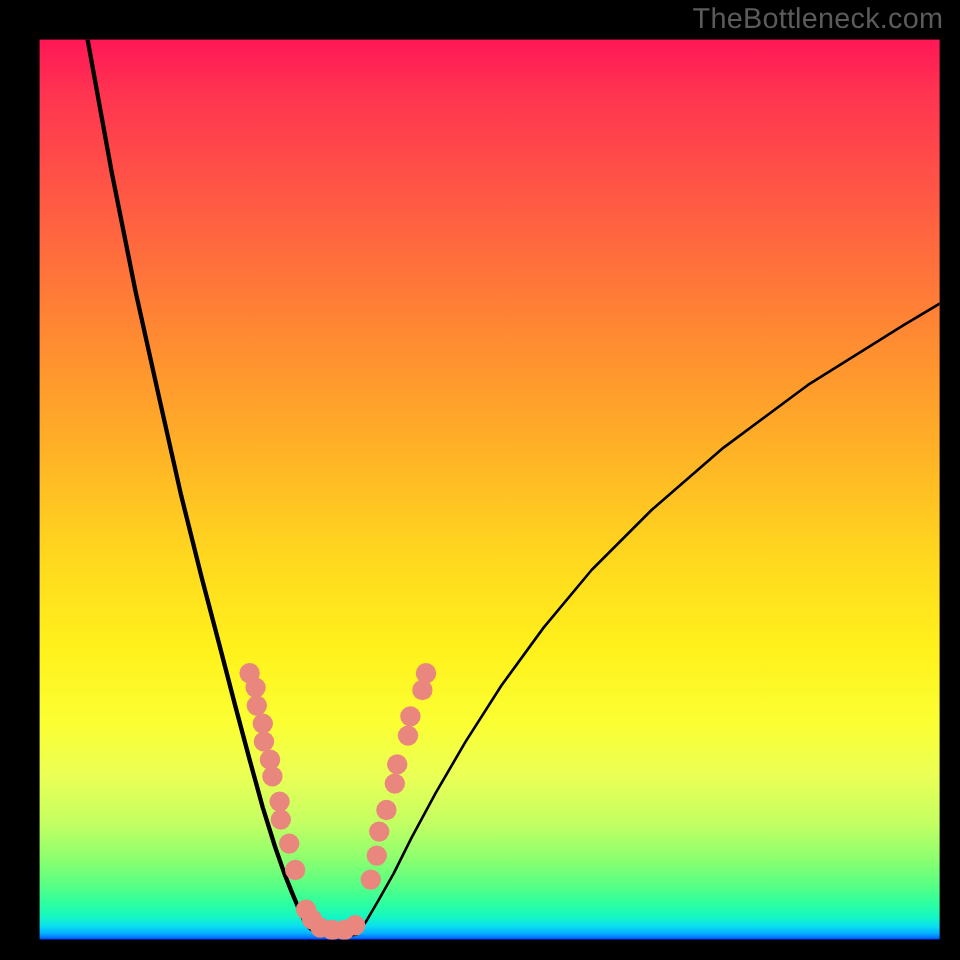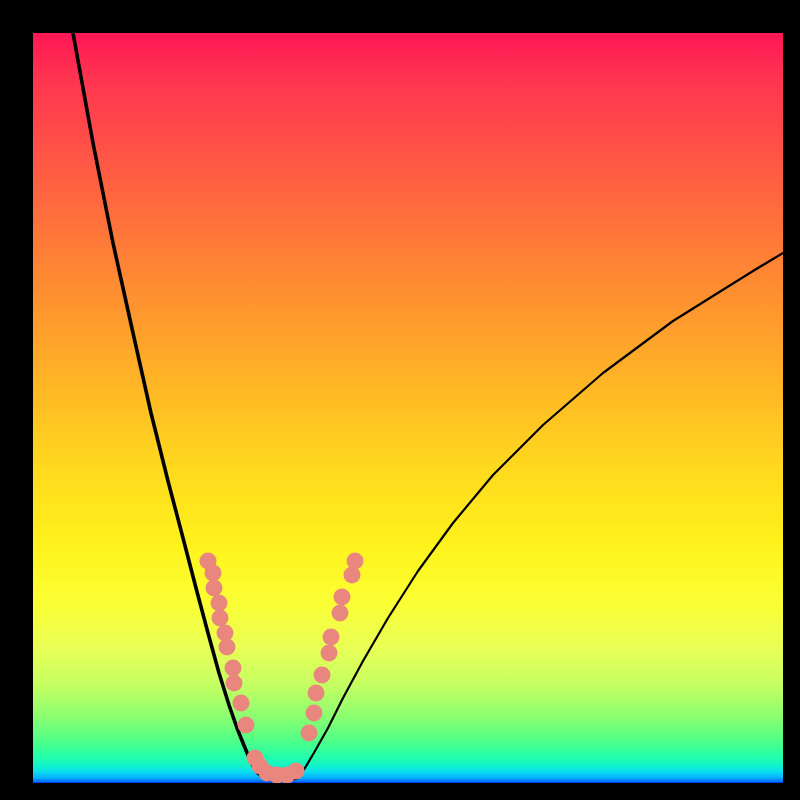"TheBottleneck.com" div.watermark { html: none -> <div>TheBottleneck.com</div> }
